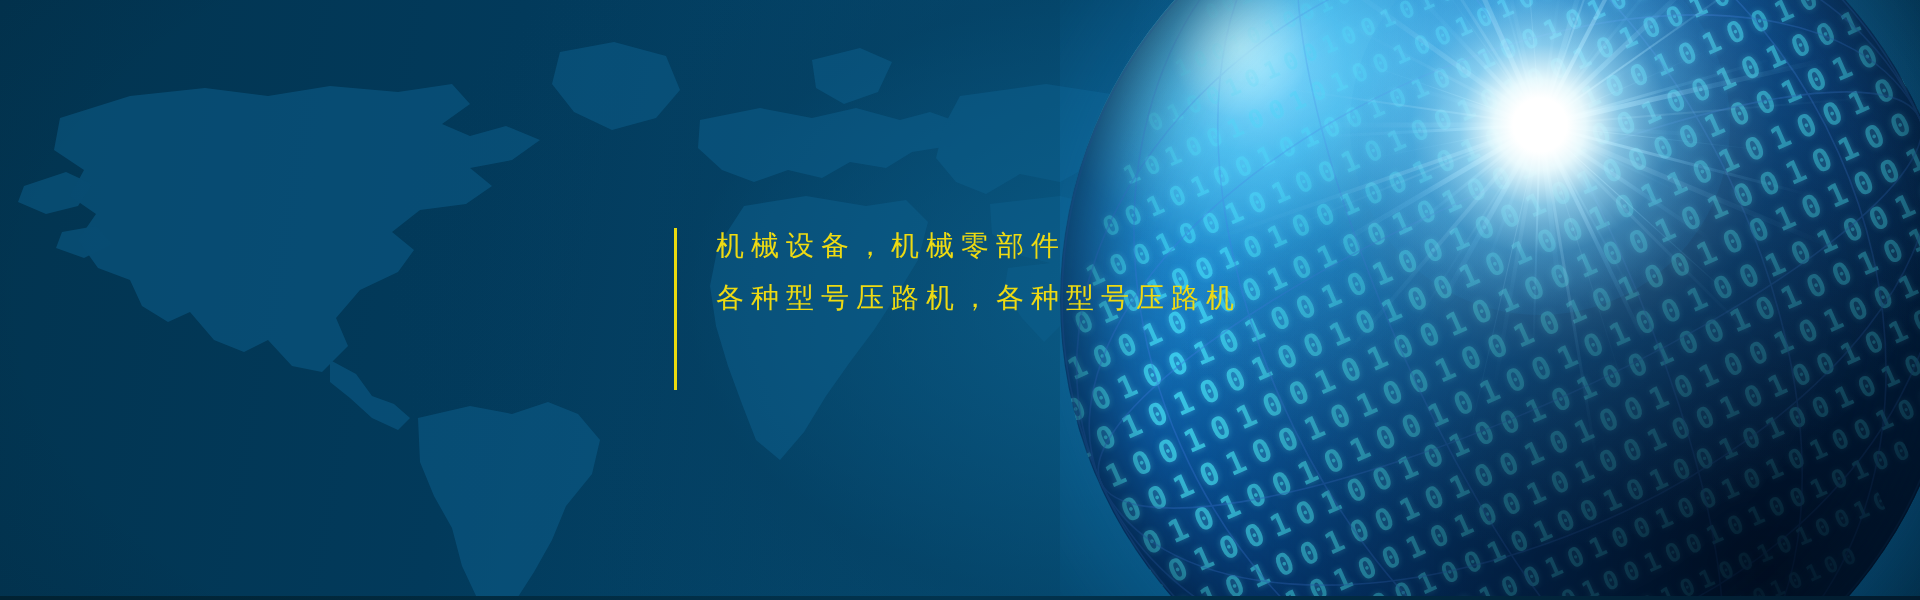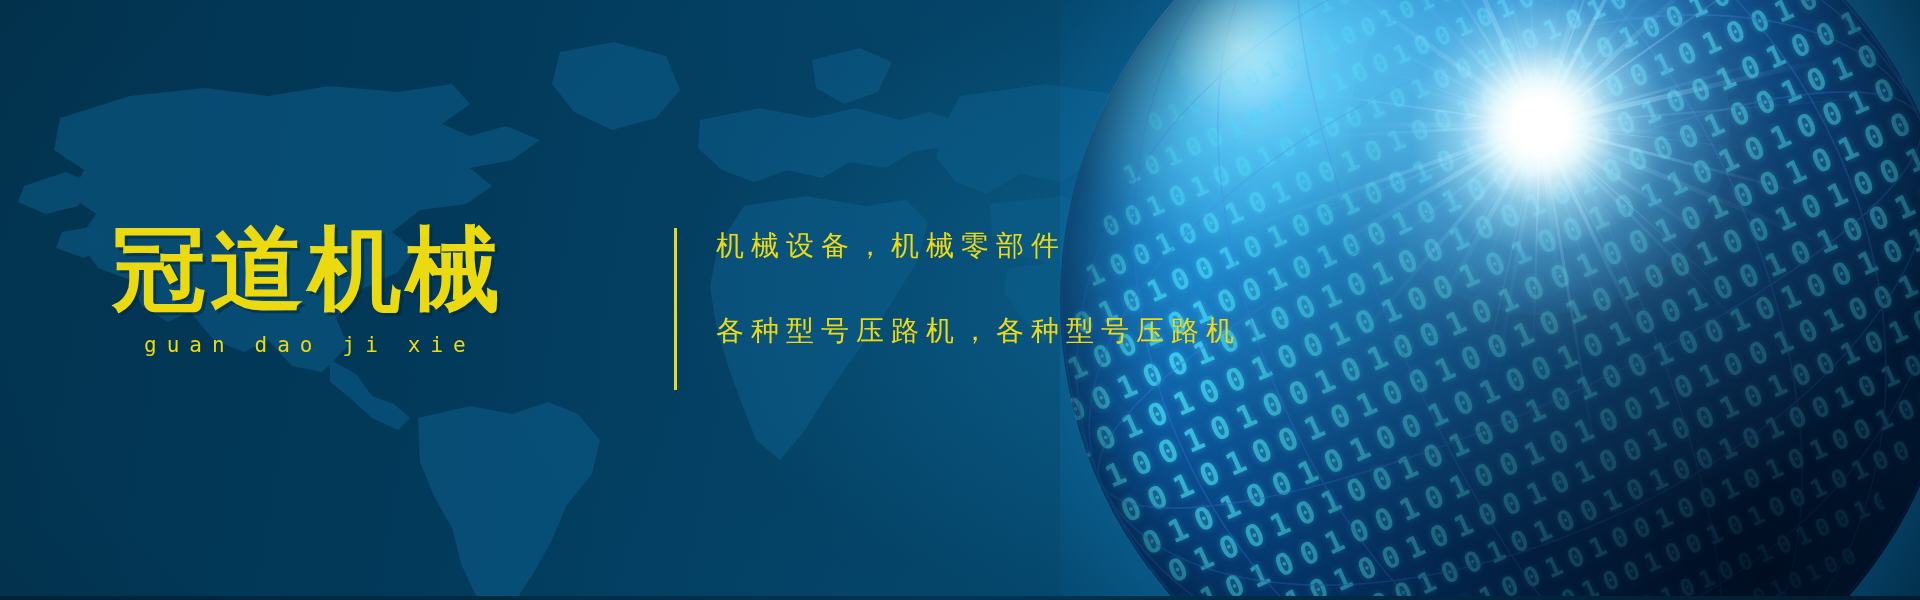"冠道机械" div.logo-block { html: <div> <div>冠道机械</div> <div> <span>guan</span><span>dao</span><span>ji</span><span>xie</span> </div> </div> -> none }
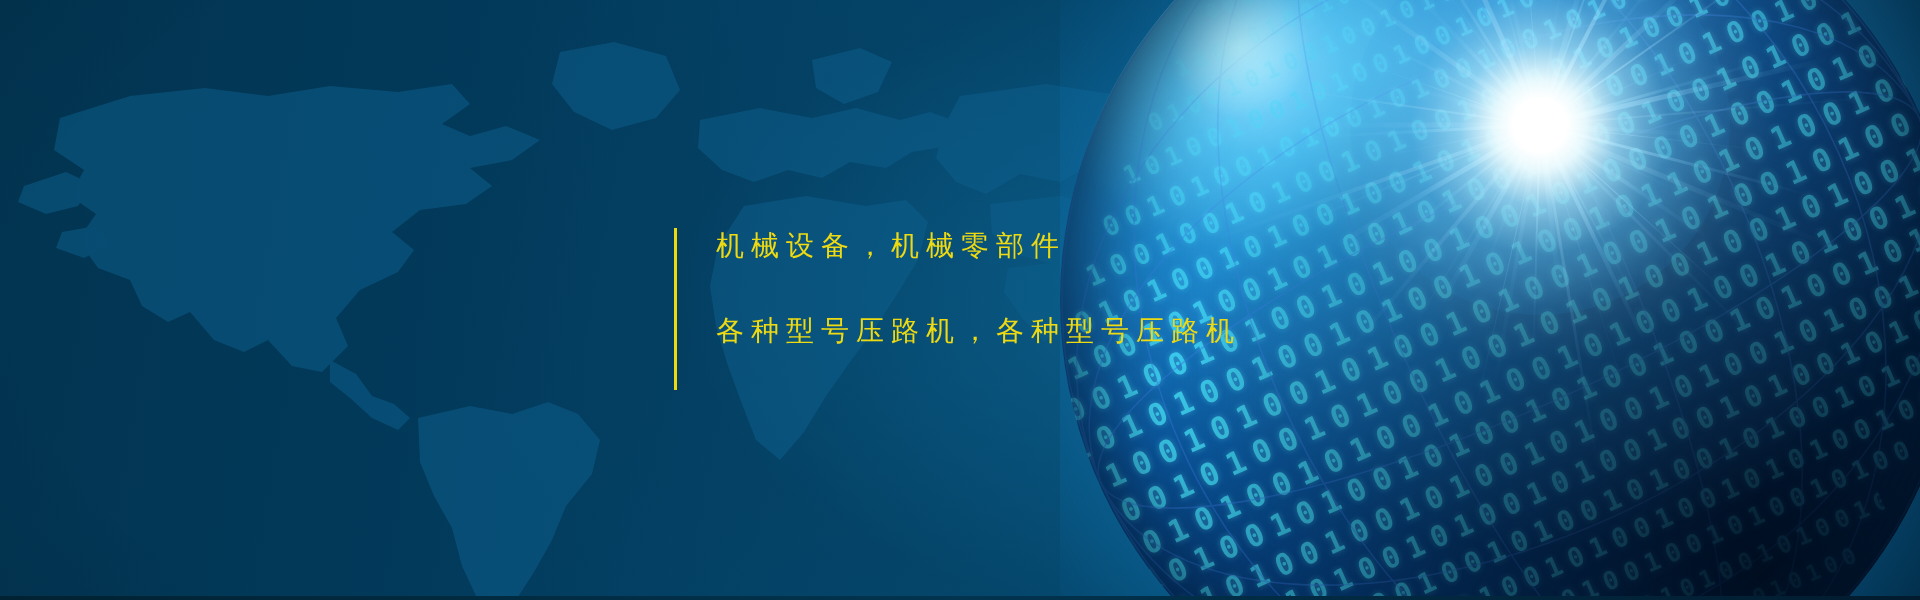"机械设备，机械零部件" .tagline .l1 { margin-bottom: 57px -> 24px }
